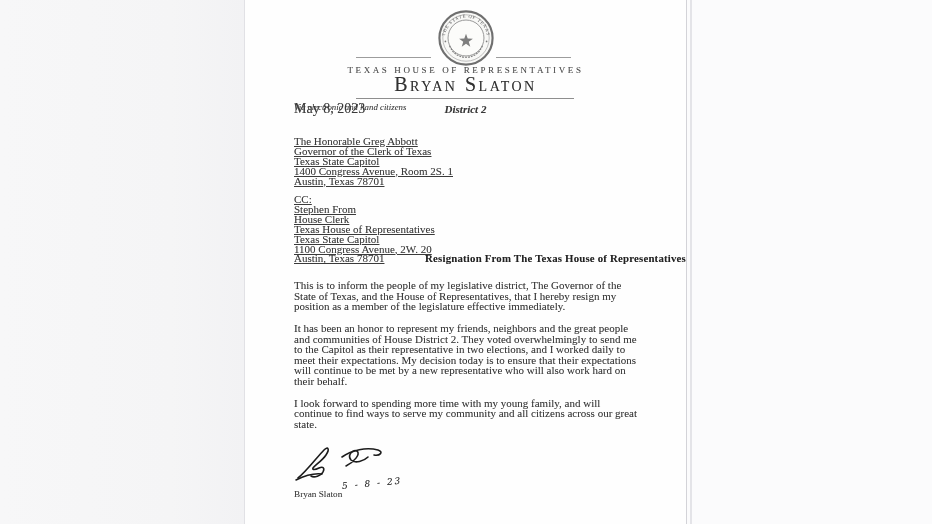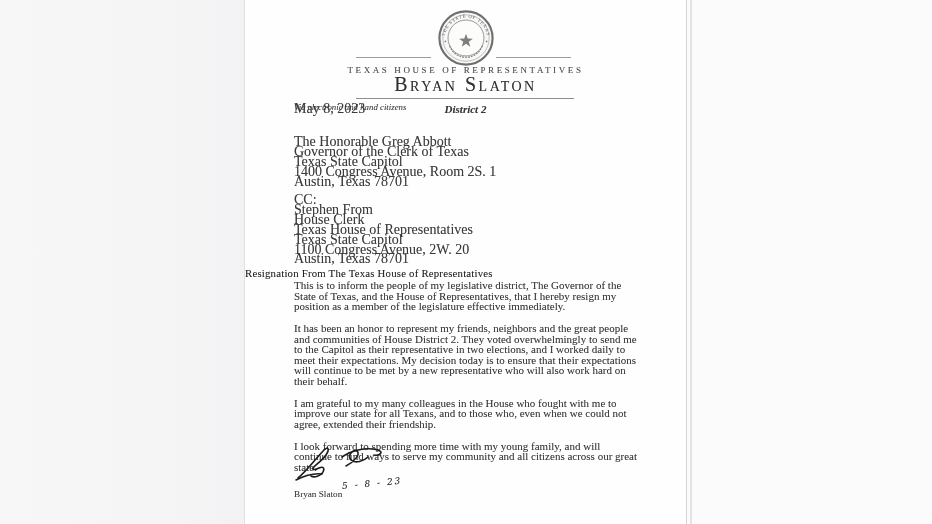"The Honorable Greg Abbott" .addr { font-size: 14px -> 11px; text-decoration: none -> underline }
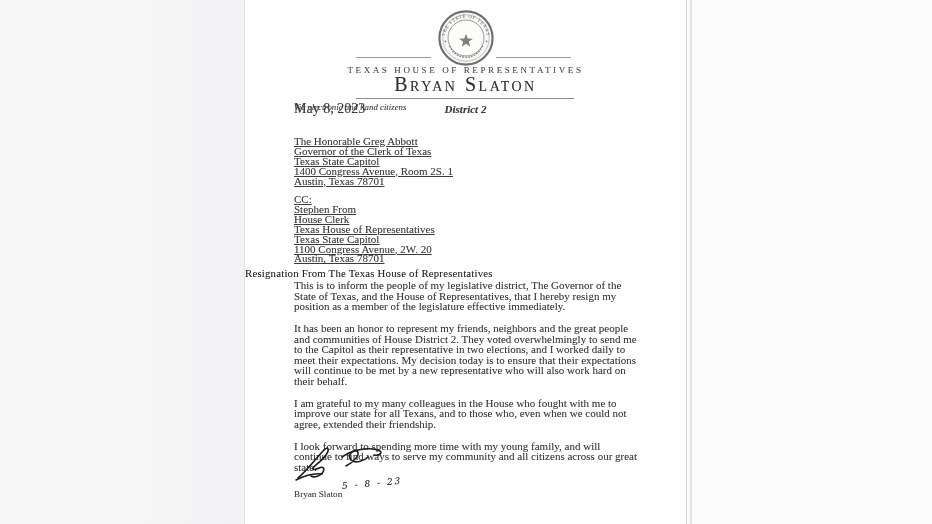"Resignation From The Texas House" .subject { font-weight: normal -> bold; text-align: left -> right; top: 267px -> 252px }
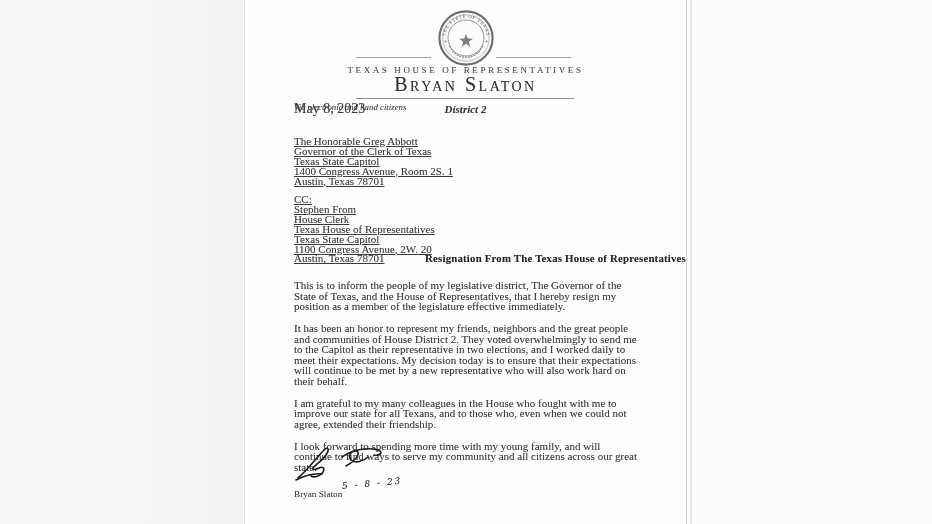"I am grateful to my" p { html: <p>I am grateful to my many colleagues in the House who fought with me to improve our state for all Texans, and to those who, even when we could not agree, extended their friendship.</p> -> none }
